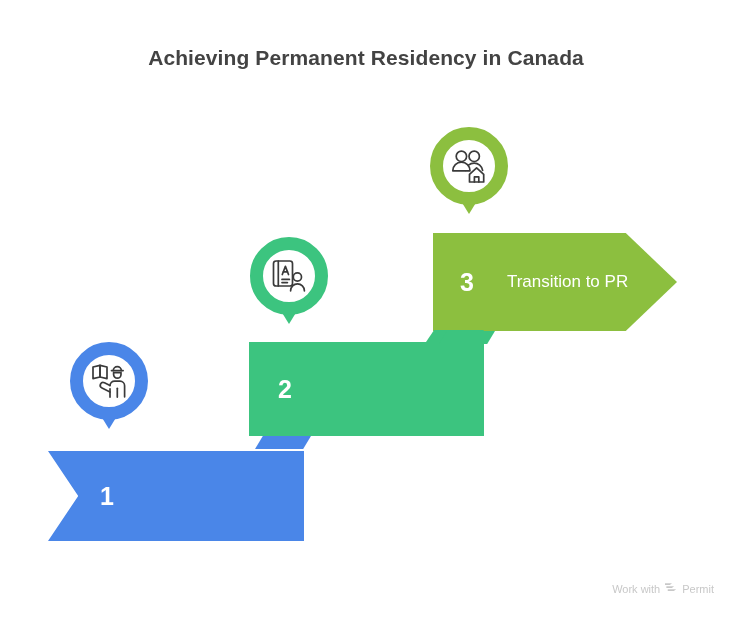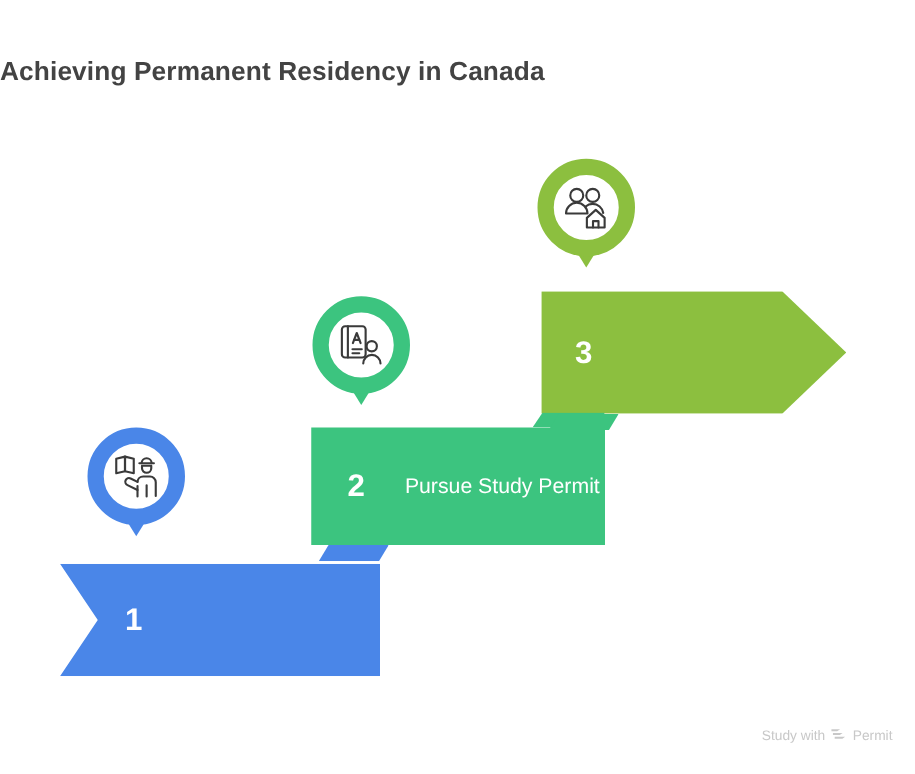"Achieving Permanent Residency in Canada" #page-title { text-align: none -> center }
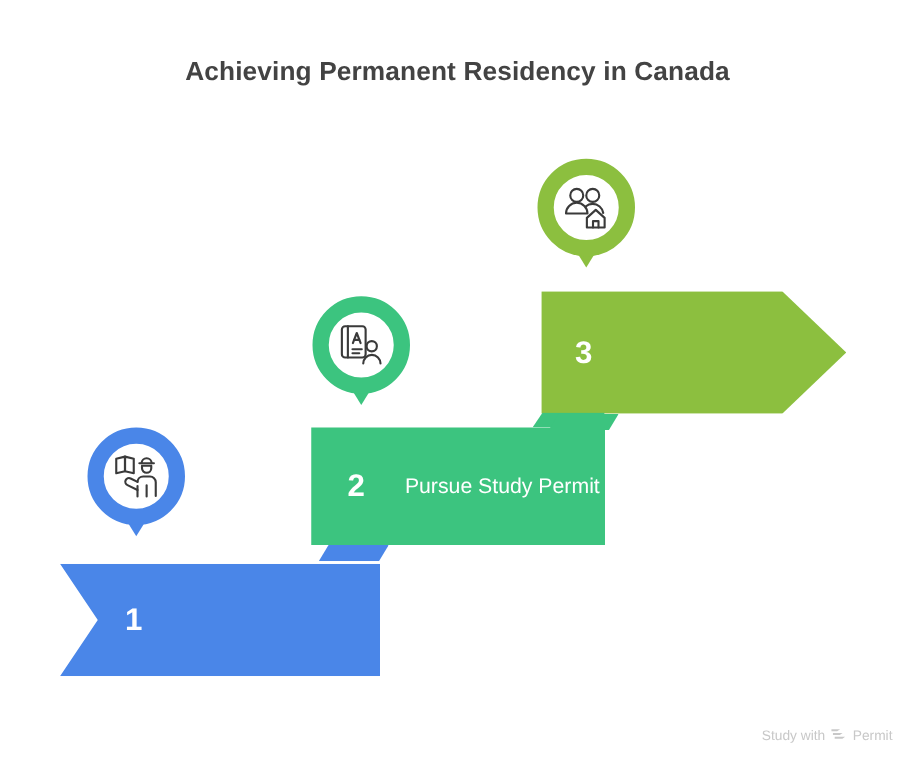"Transition to PR" span.step-label { html: none -> <span>Transition to PR</span> }
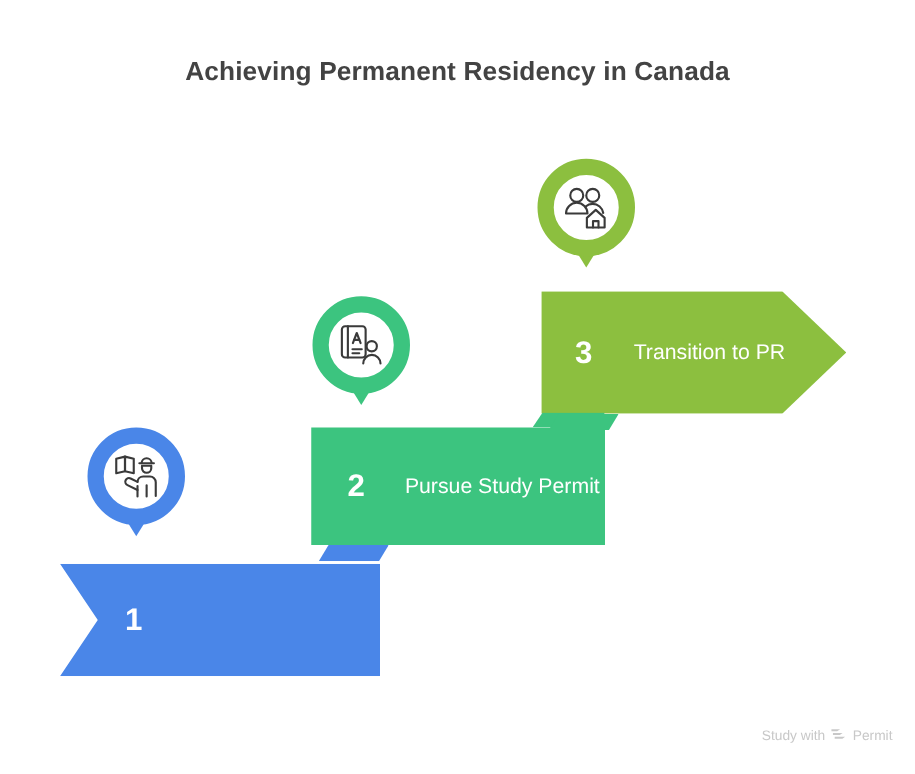"Pursue Study Permit" span.step-label { html: <span>Pursue Study Permit</span> -> none }
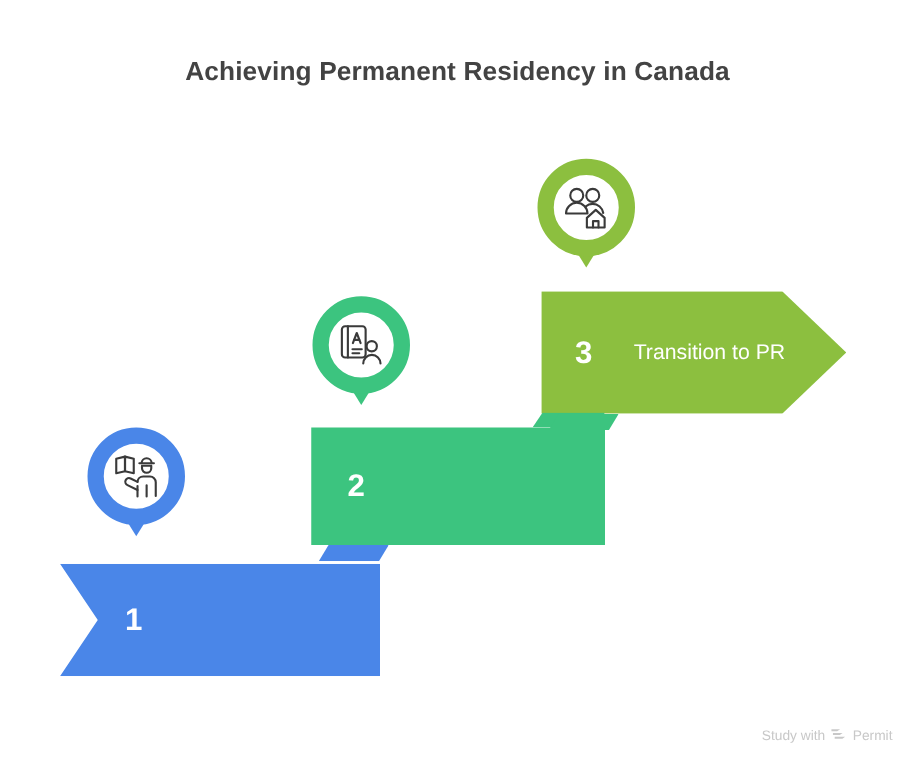"Study with" span { text: Study -> Work }
